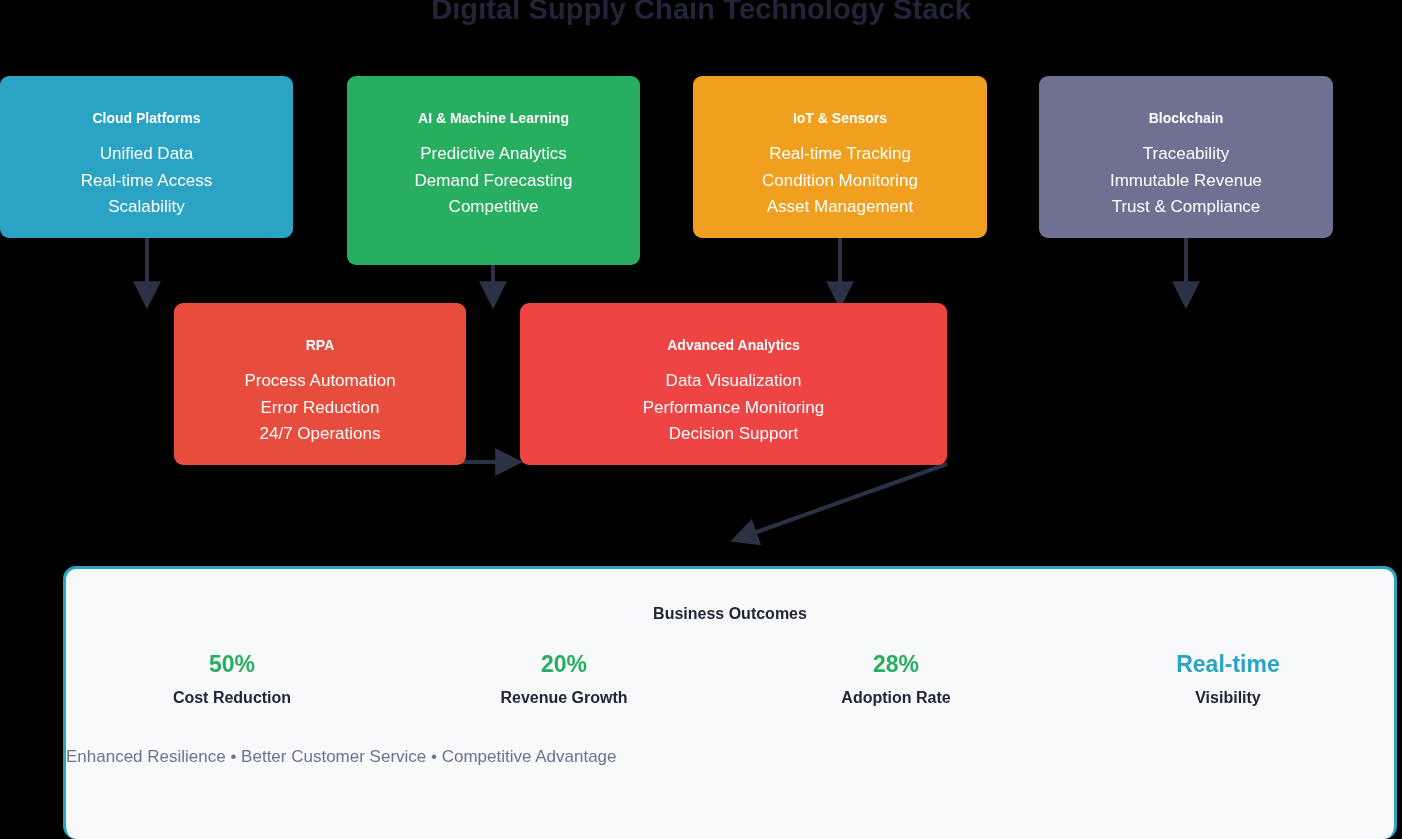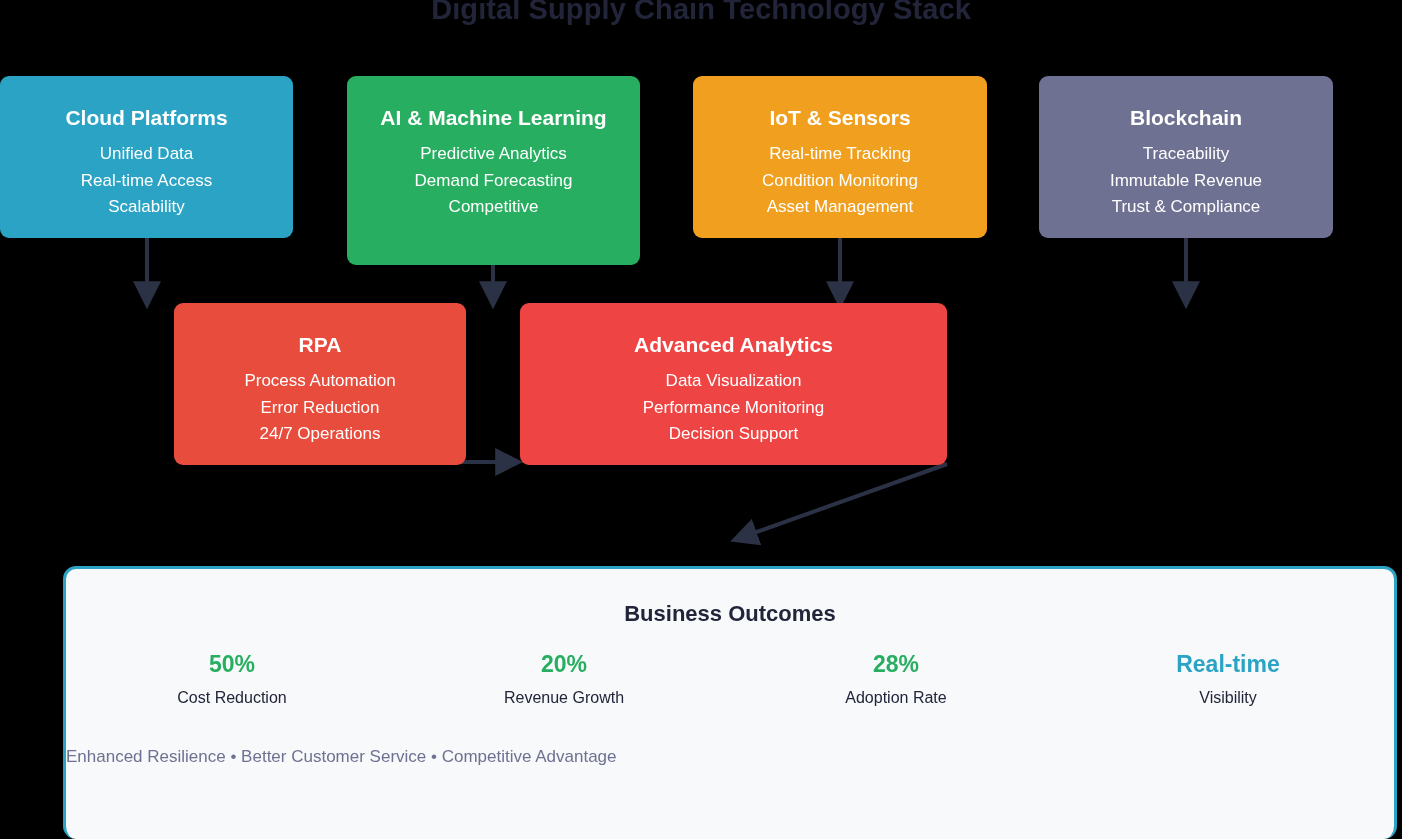"Cloud Platforms" .tech-box .box-title { font-size: 21px -> 14px }
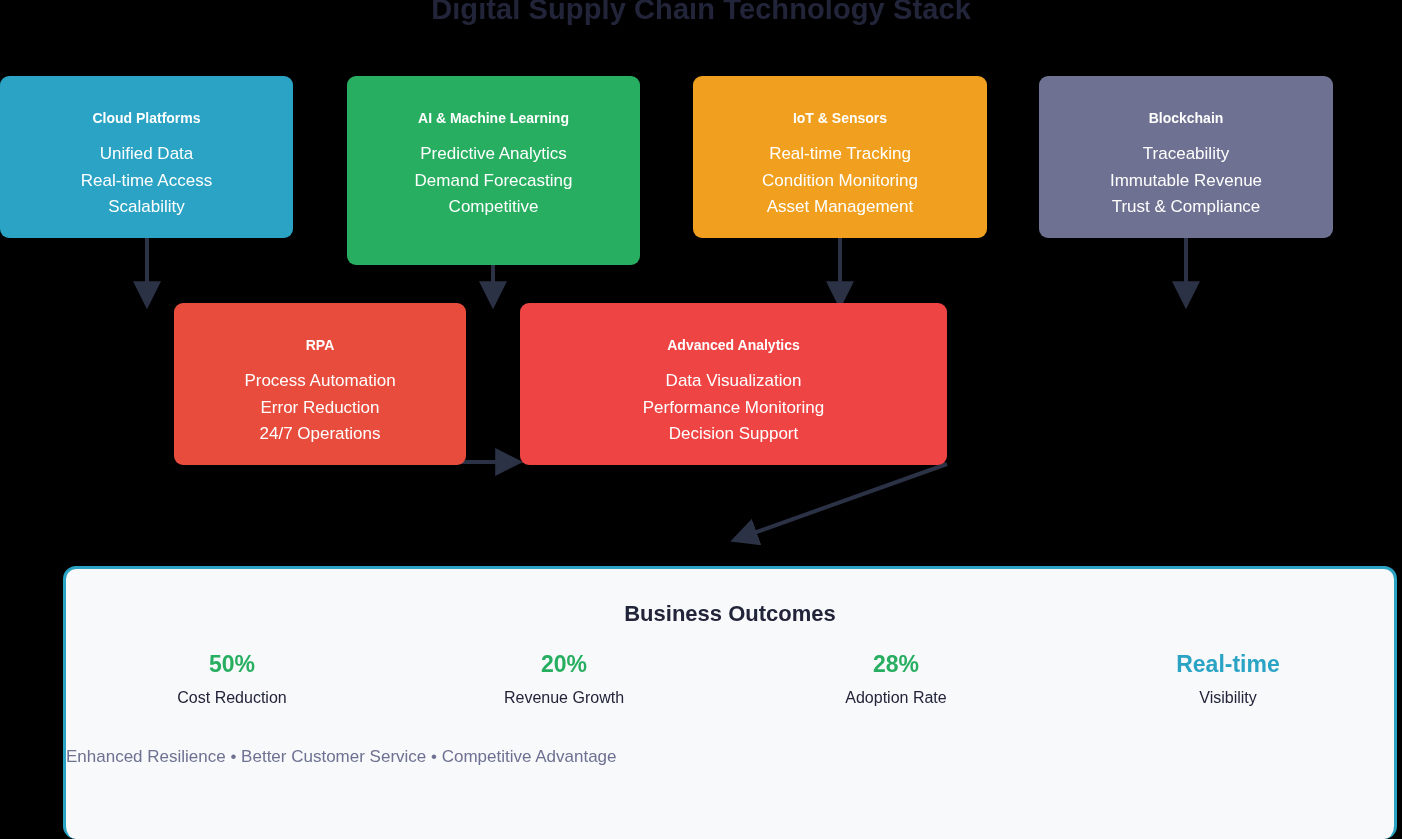"Business Outcomes" .outcomes-title { font-size: 22px -> 16px }
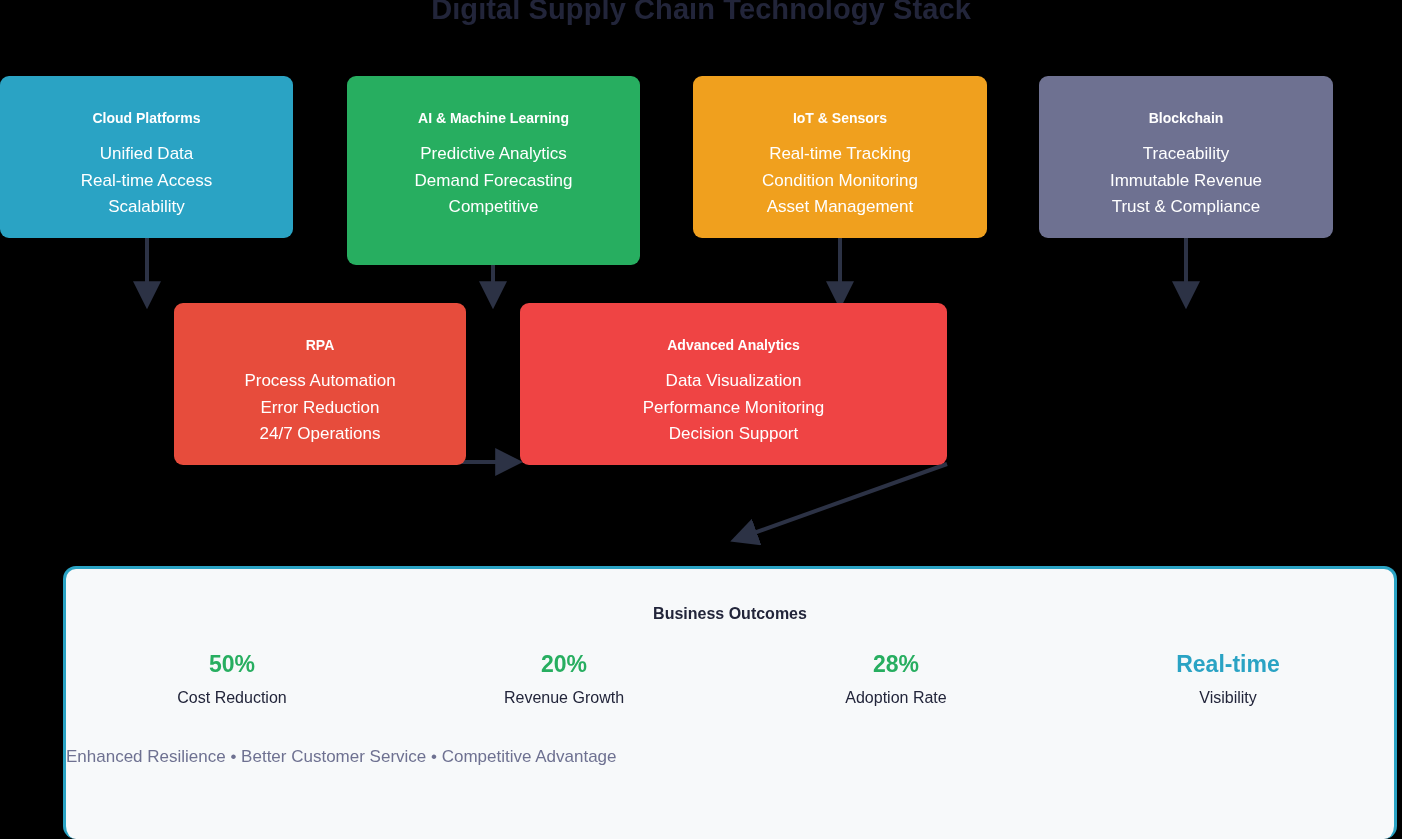"Cost Reduction" .metric-label { font-weight: normal -> bold }
